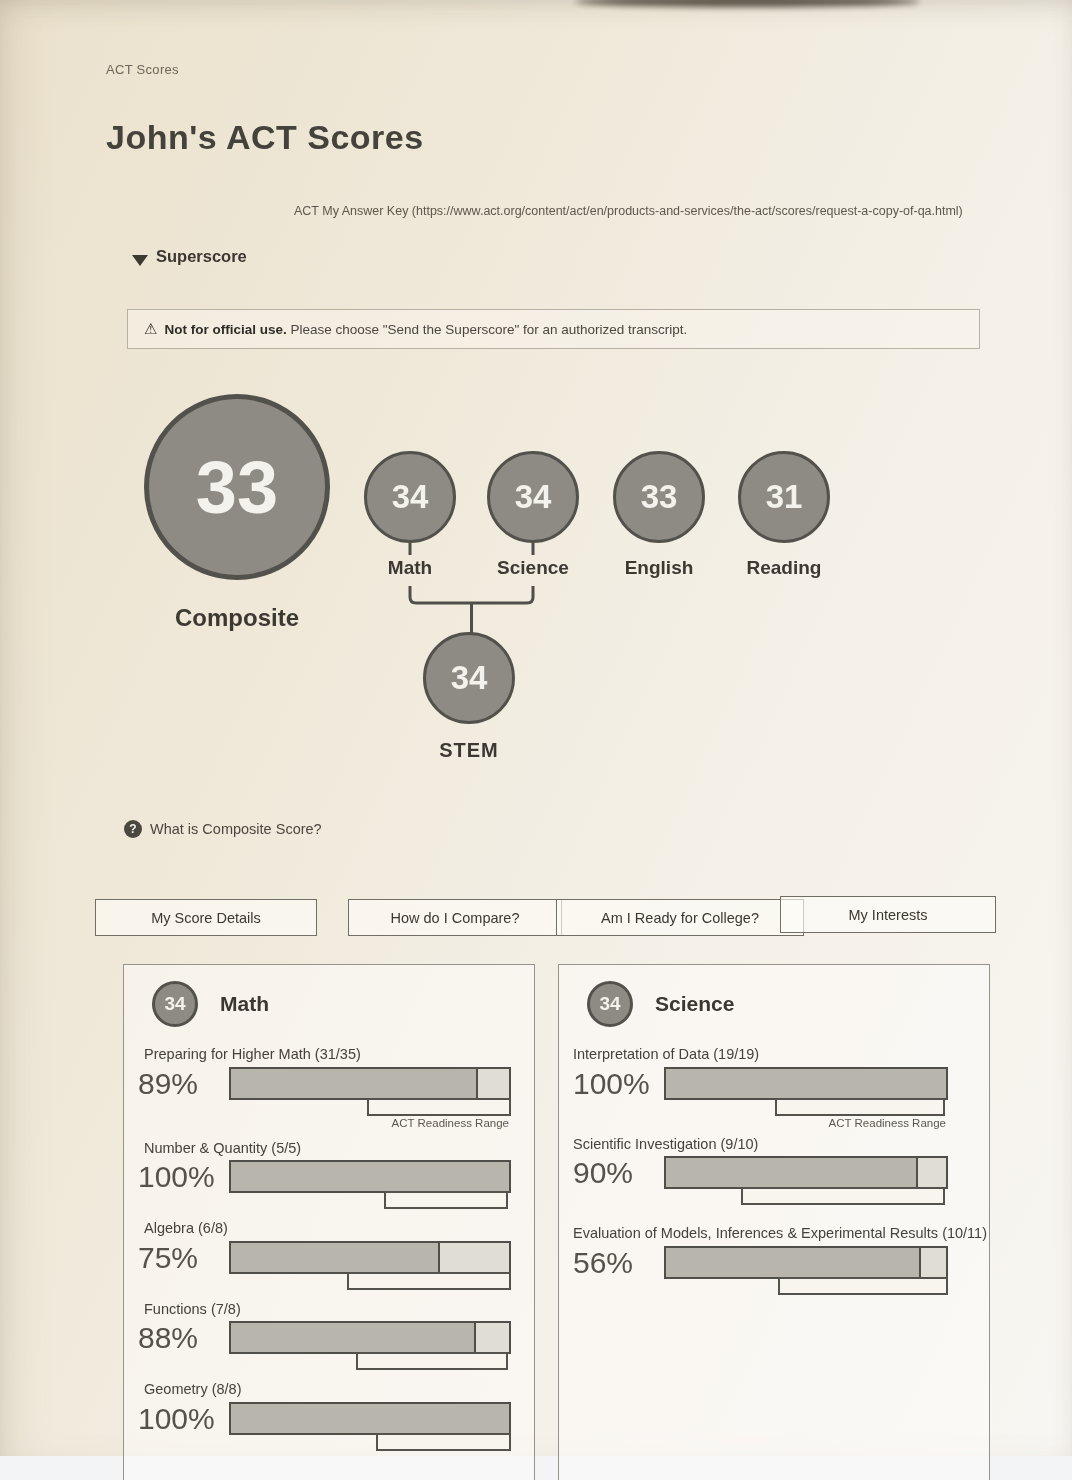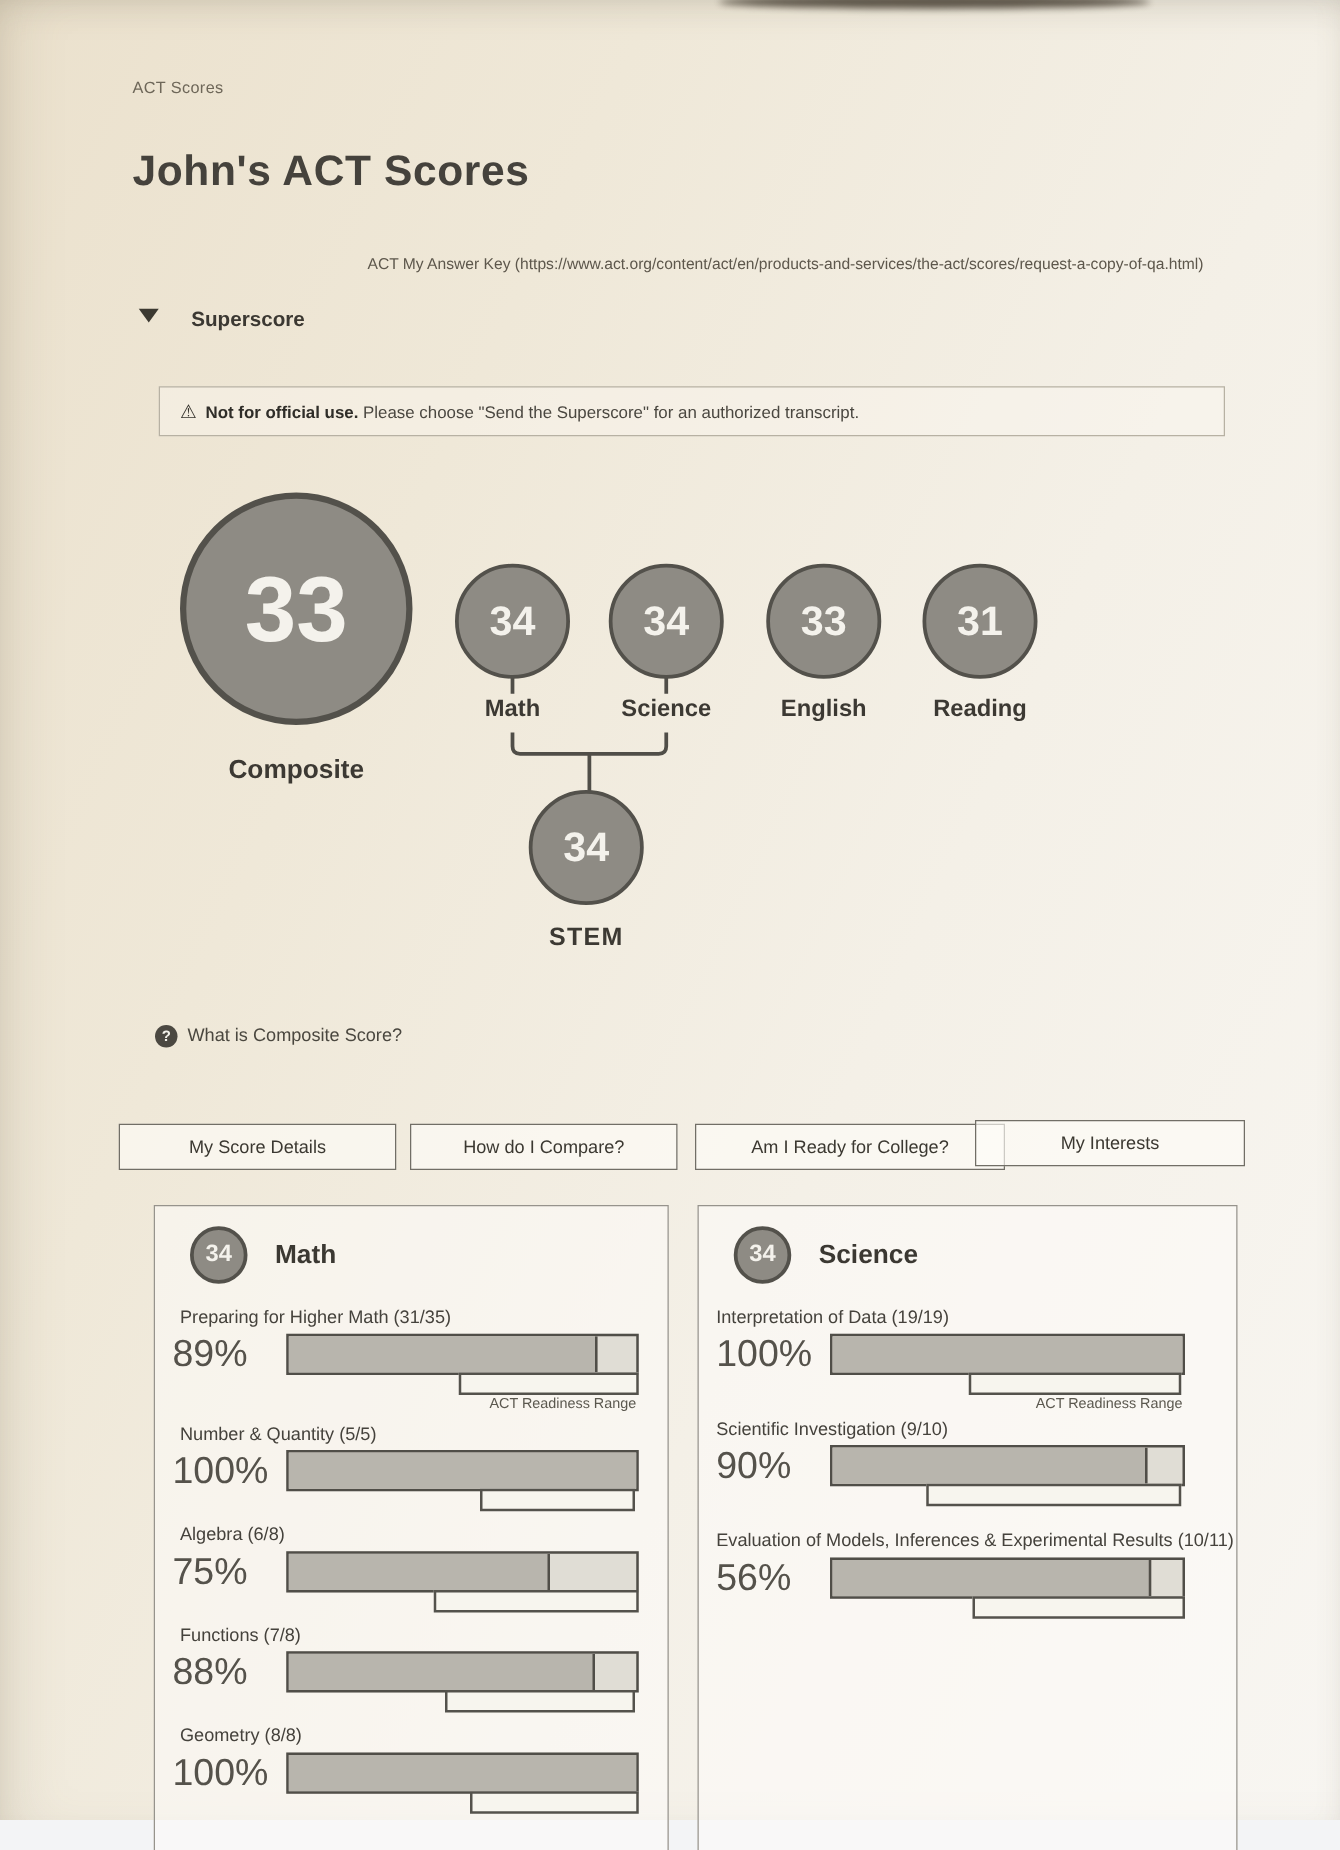"Superscore" .superscore { align-items: flex-start -> flex-end; gap: 26px -> 8px; left: 111px -> 132px }
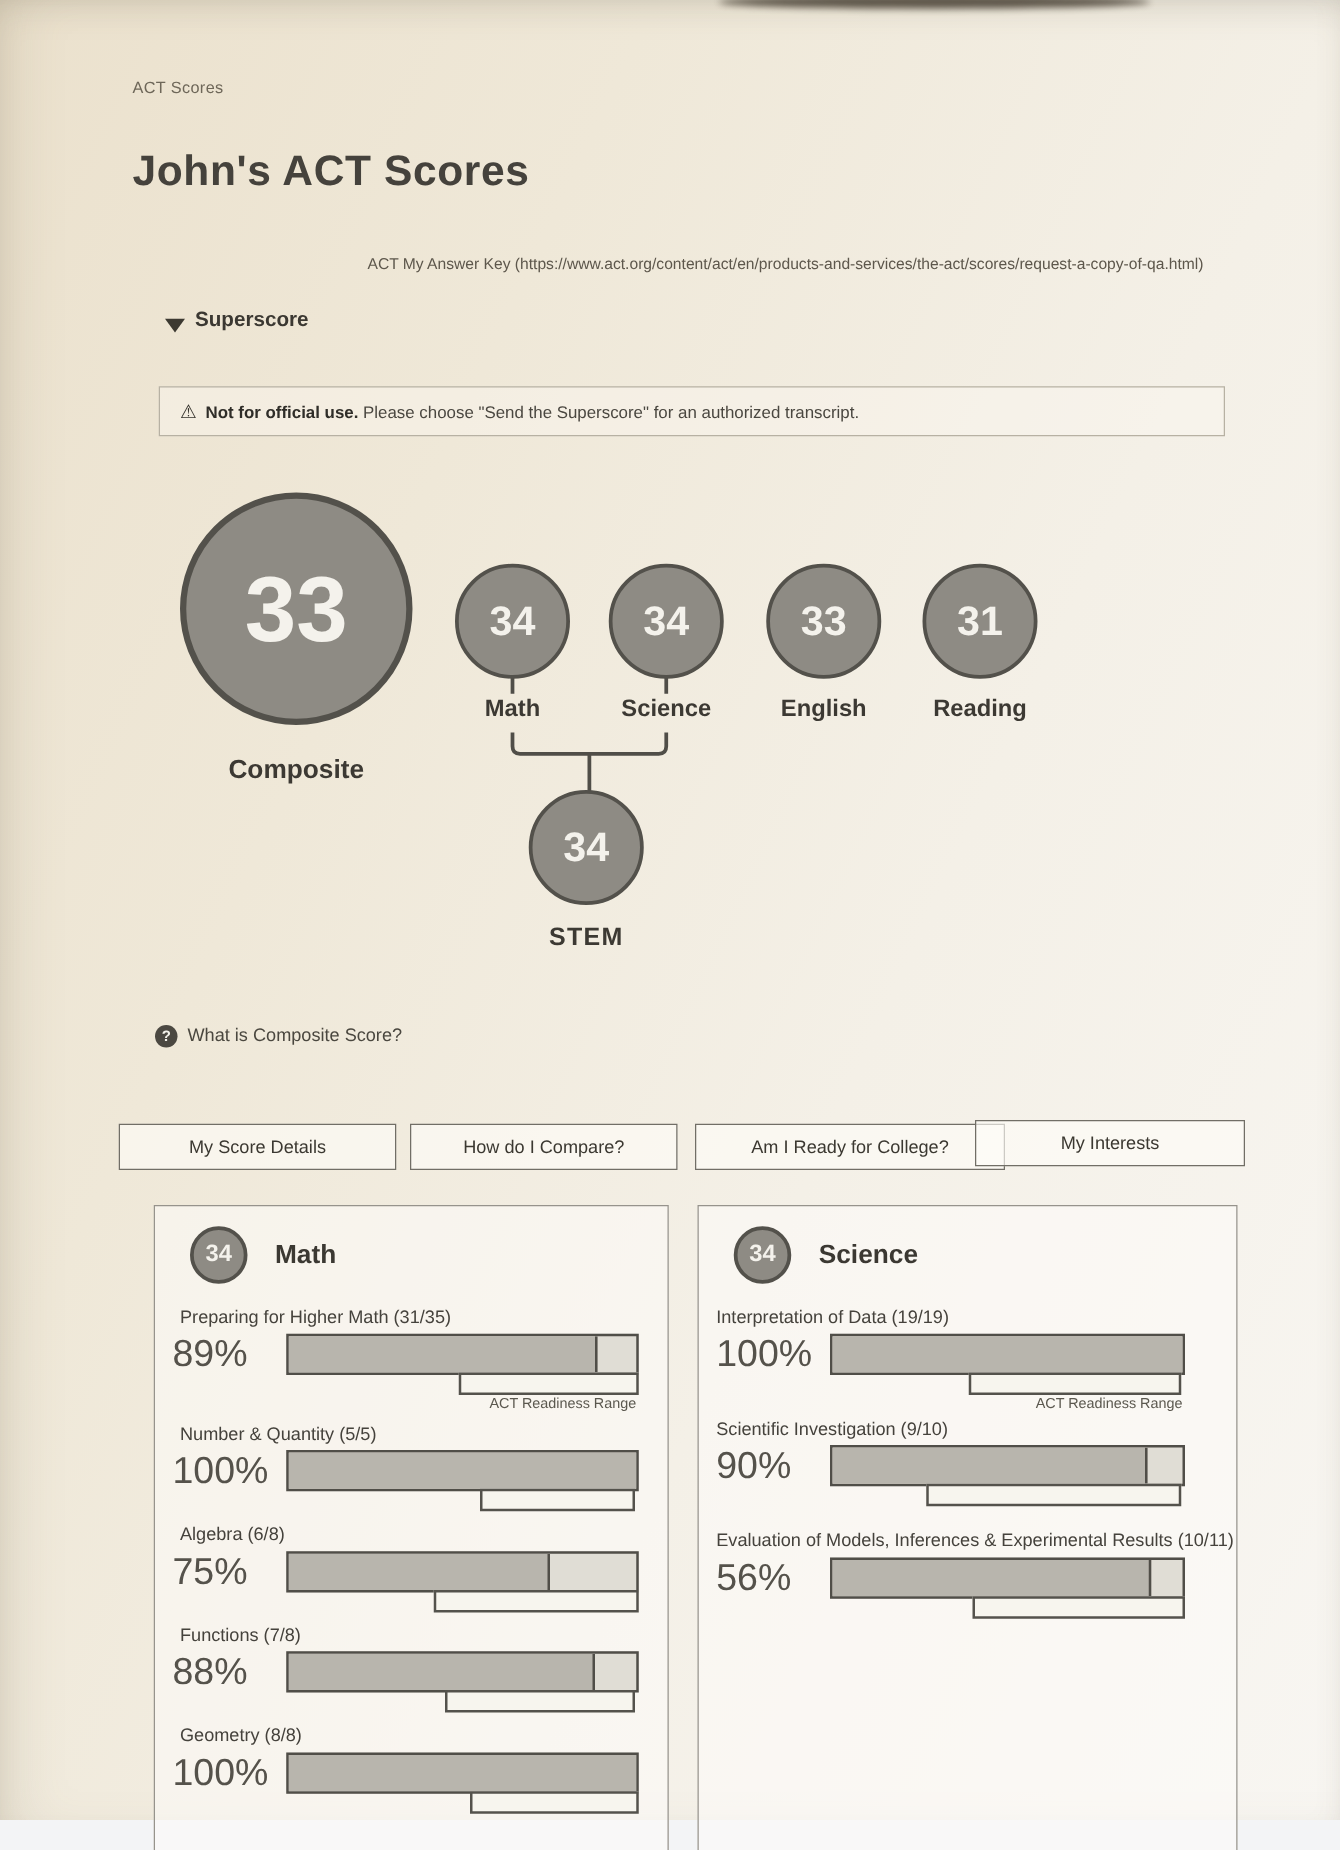"Composite" .l-composite { font-size: 21px -> 24px }
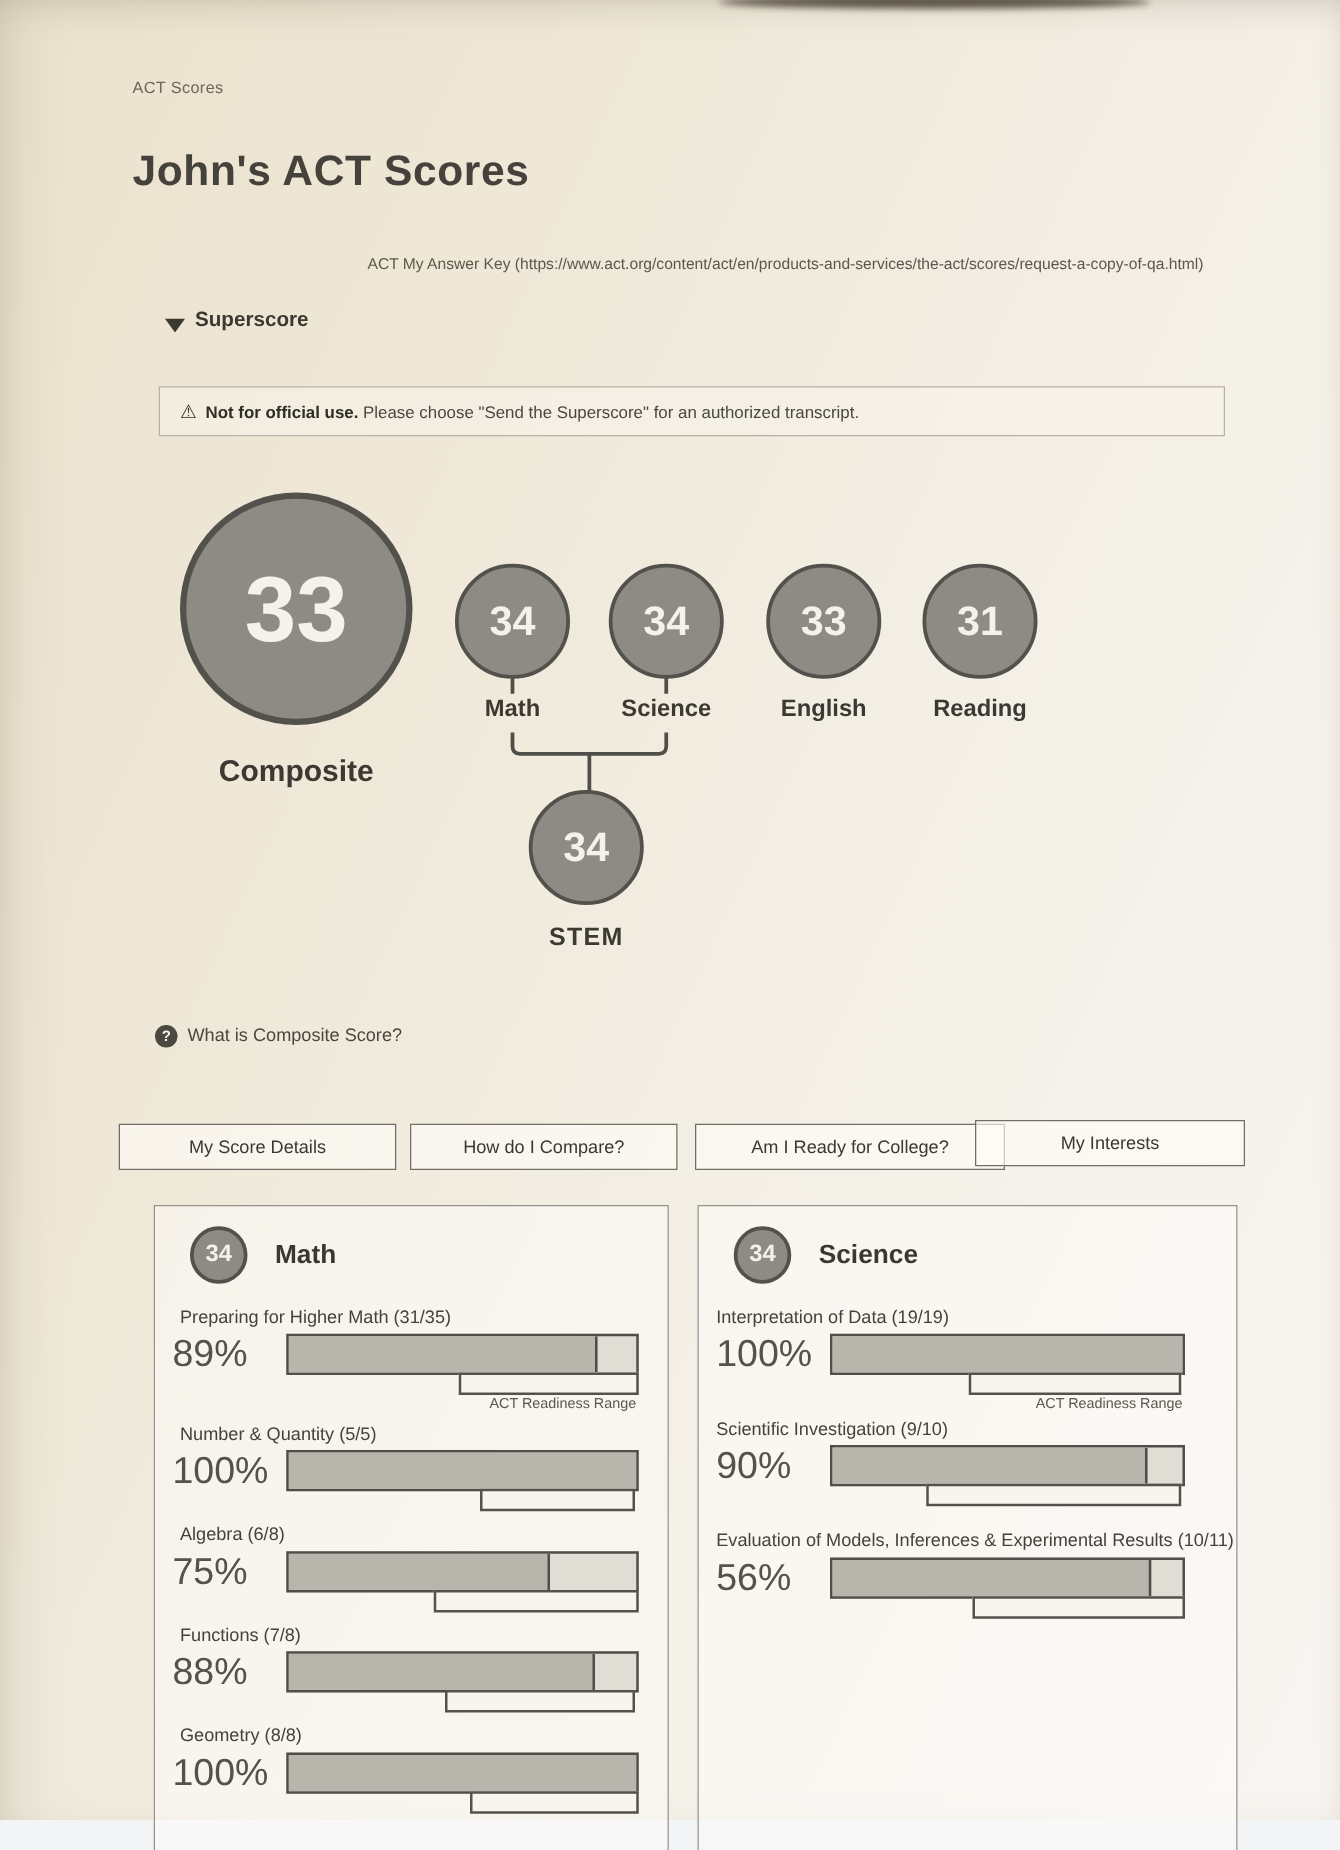"How do I Compare?" .tab-1 { left: 328px -> 348px }
